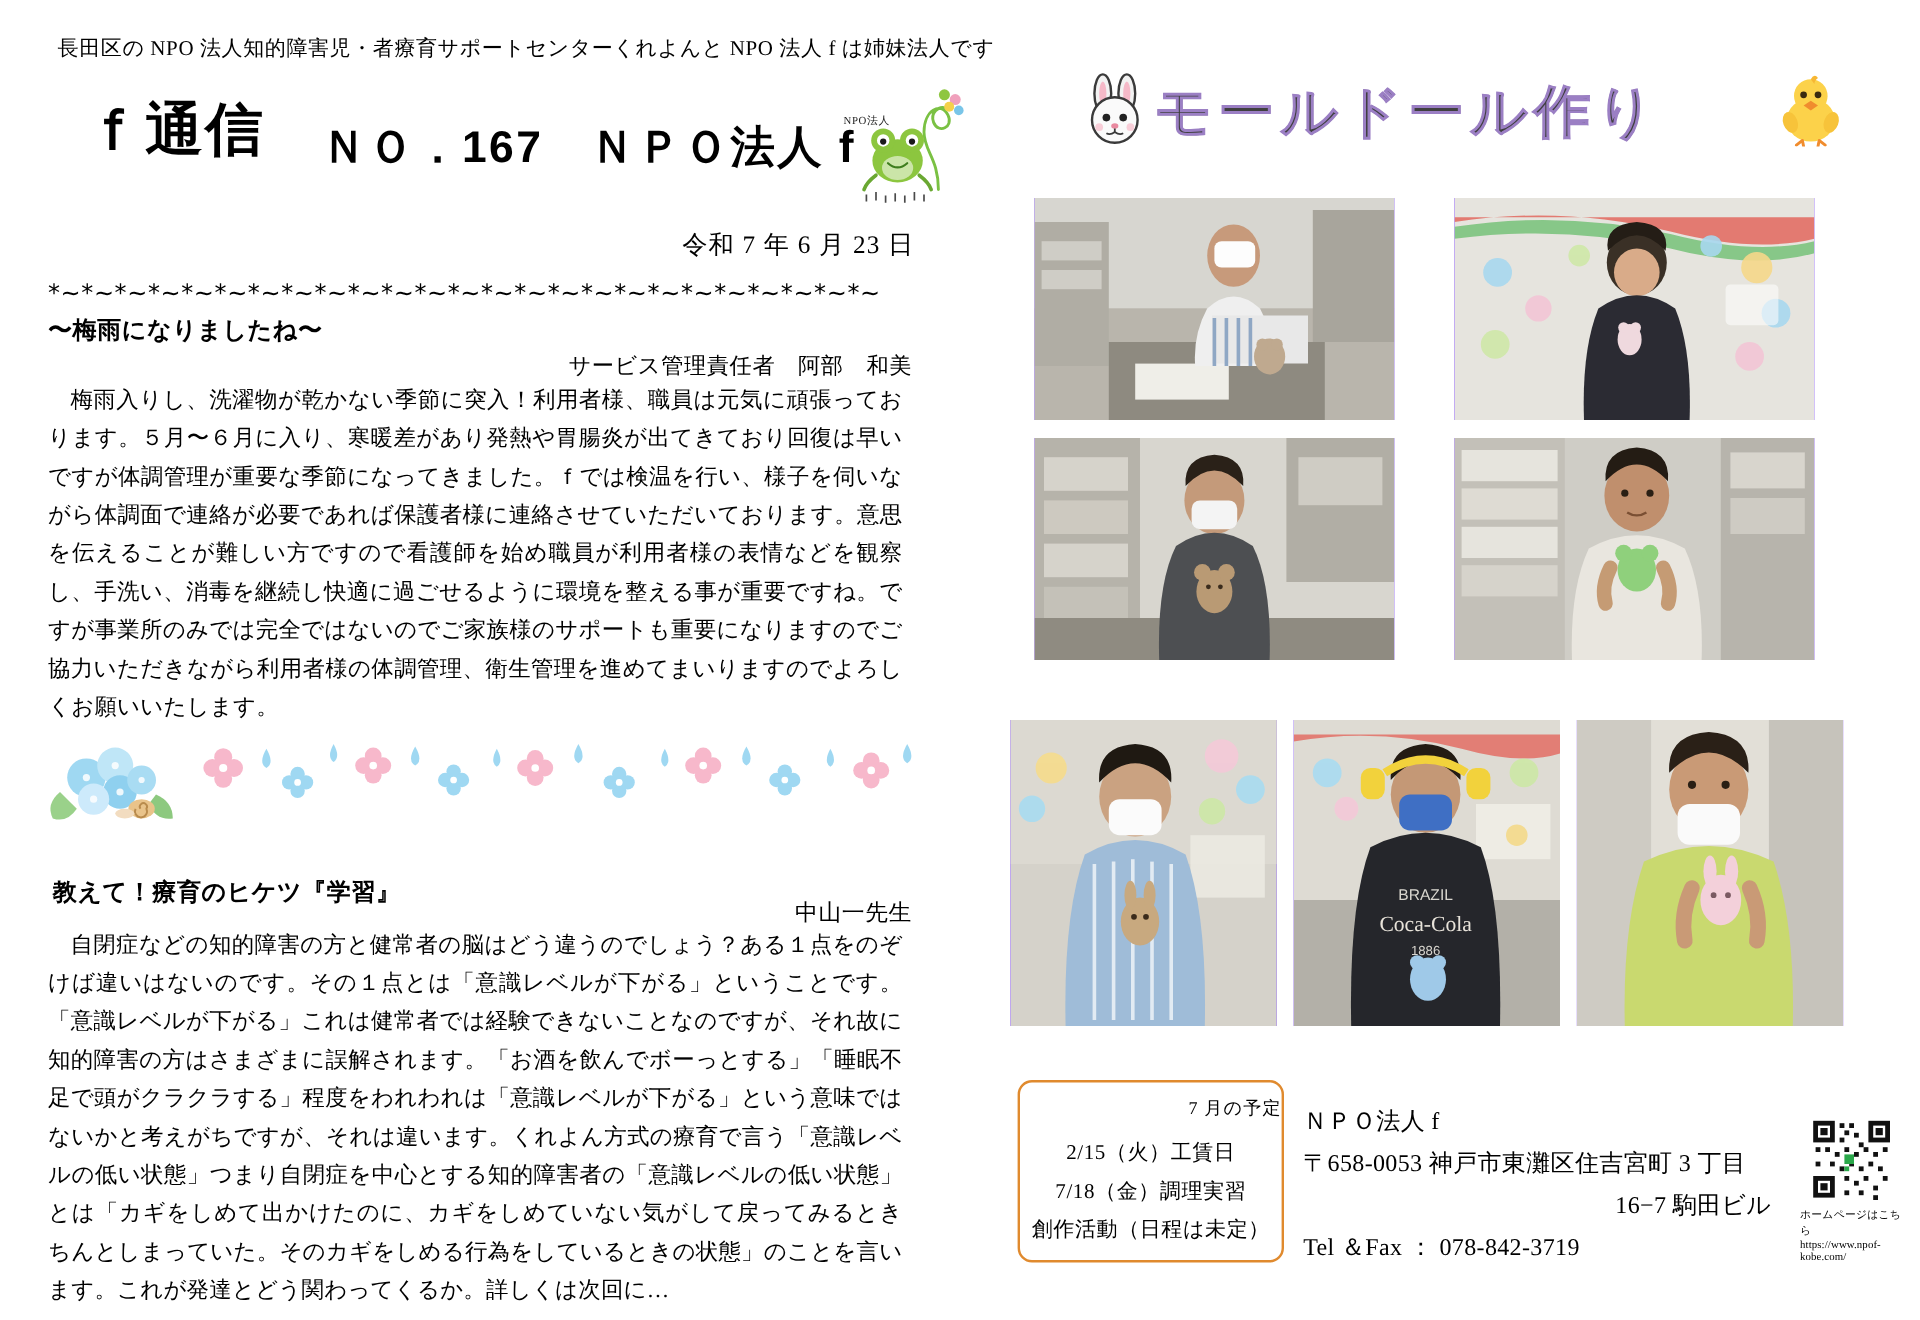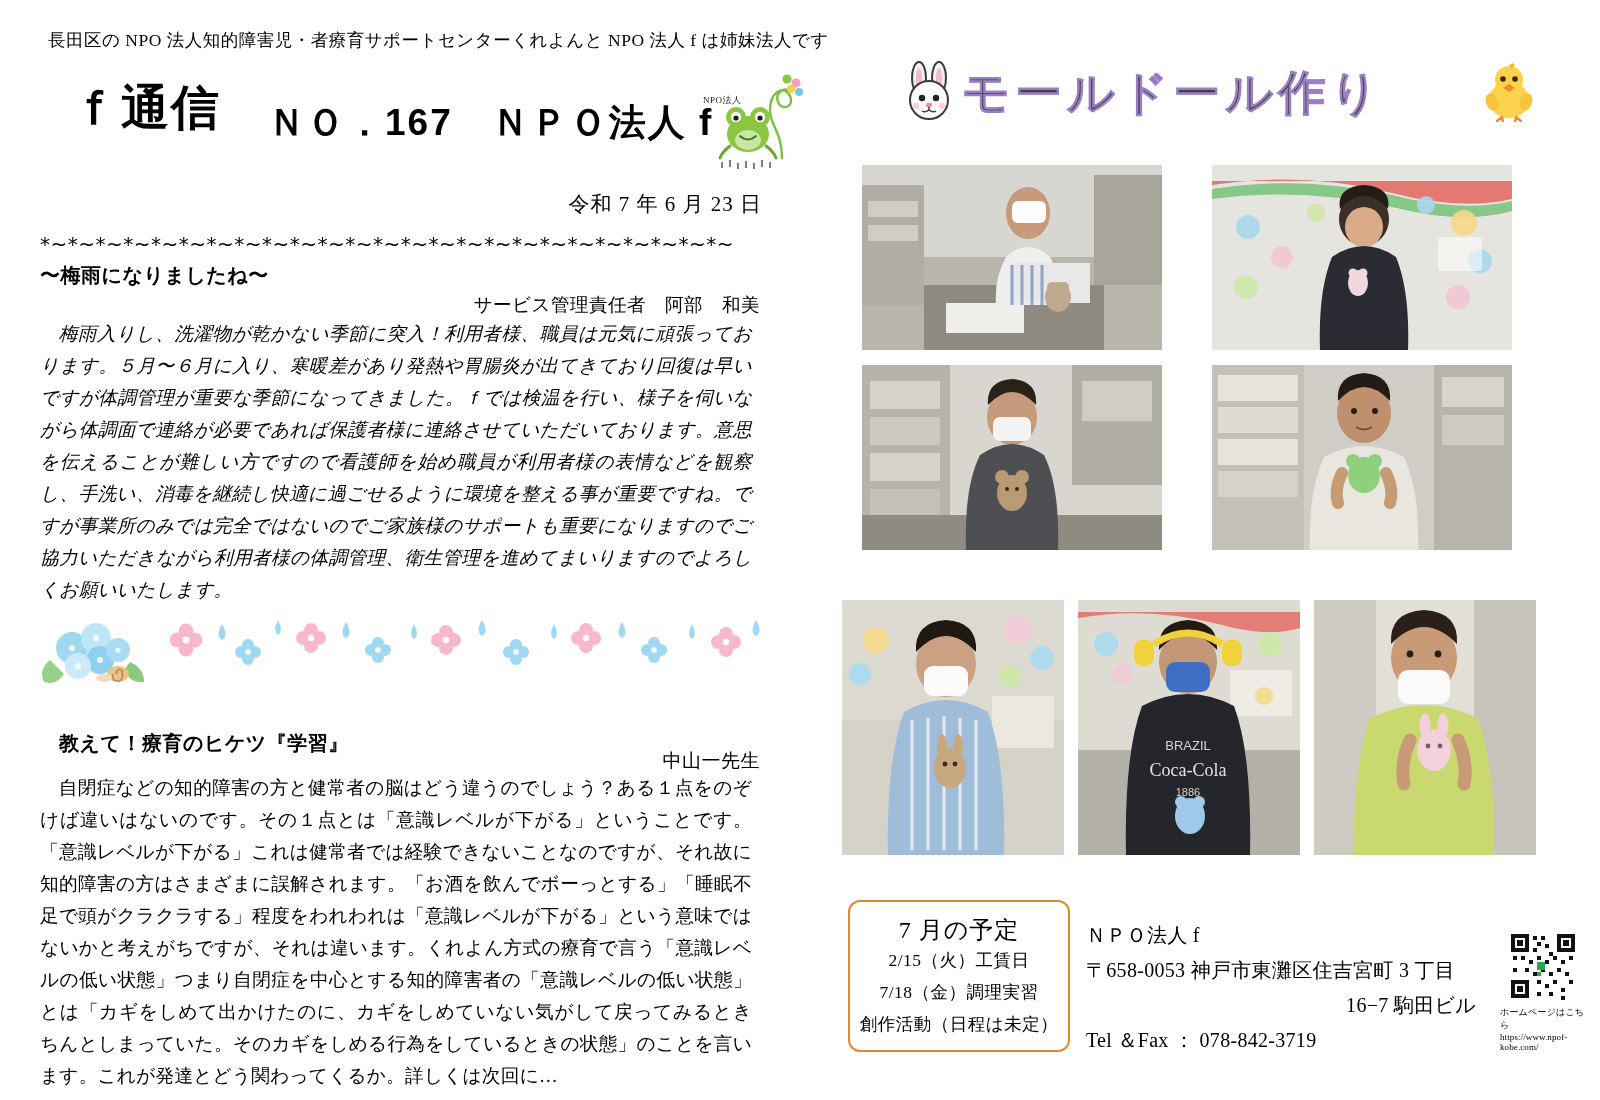"梅雨入りし、洗濯物が乾かない季節に突入！利用者様、職員は元気に頑張っております。" .body-1 { font-style: italic -> none }
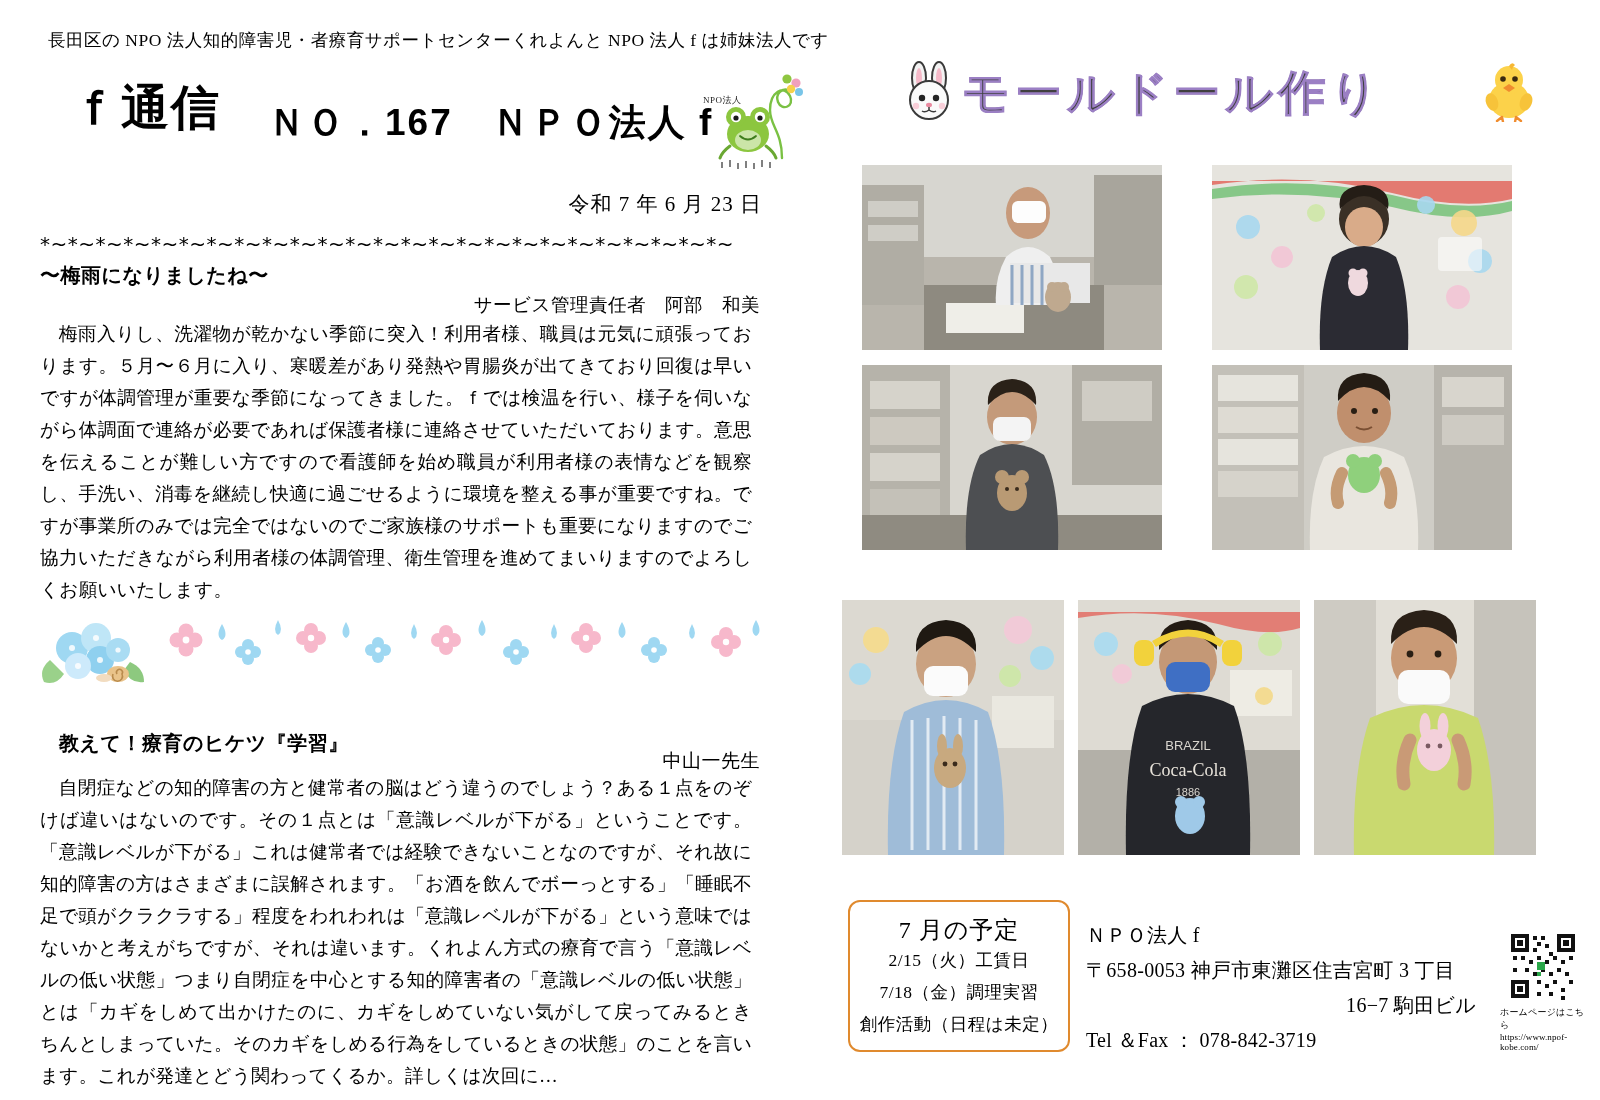"教えて！療育のヒケツ『学習』" .sec2-head { margin-left: 15px -> none }
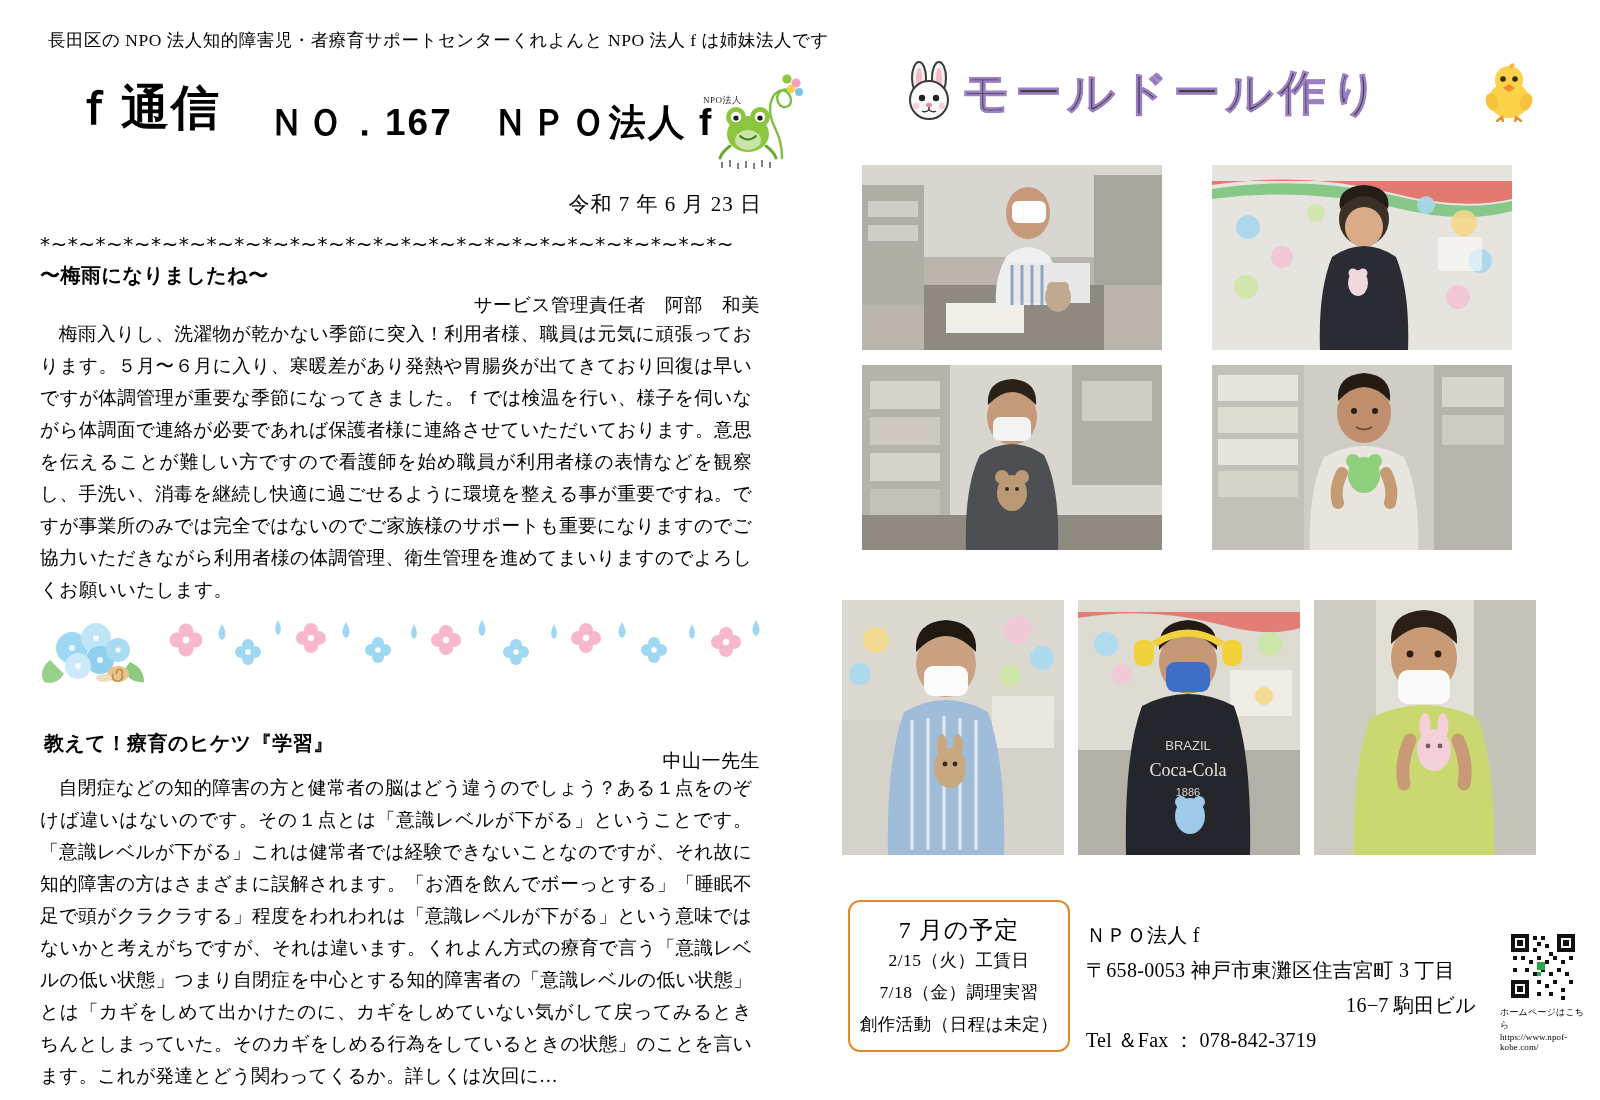"7 月の予定" .schedule-title { font-size: 24px -> 15px; text-align: center -> right }
